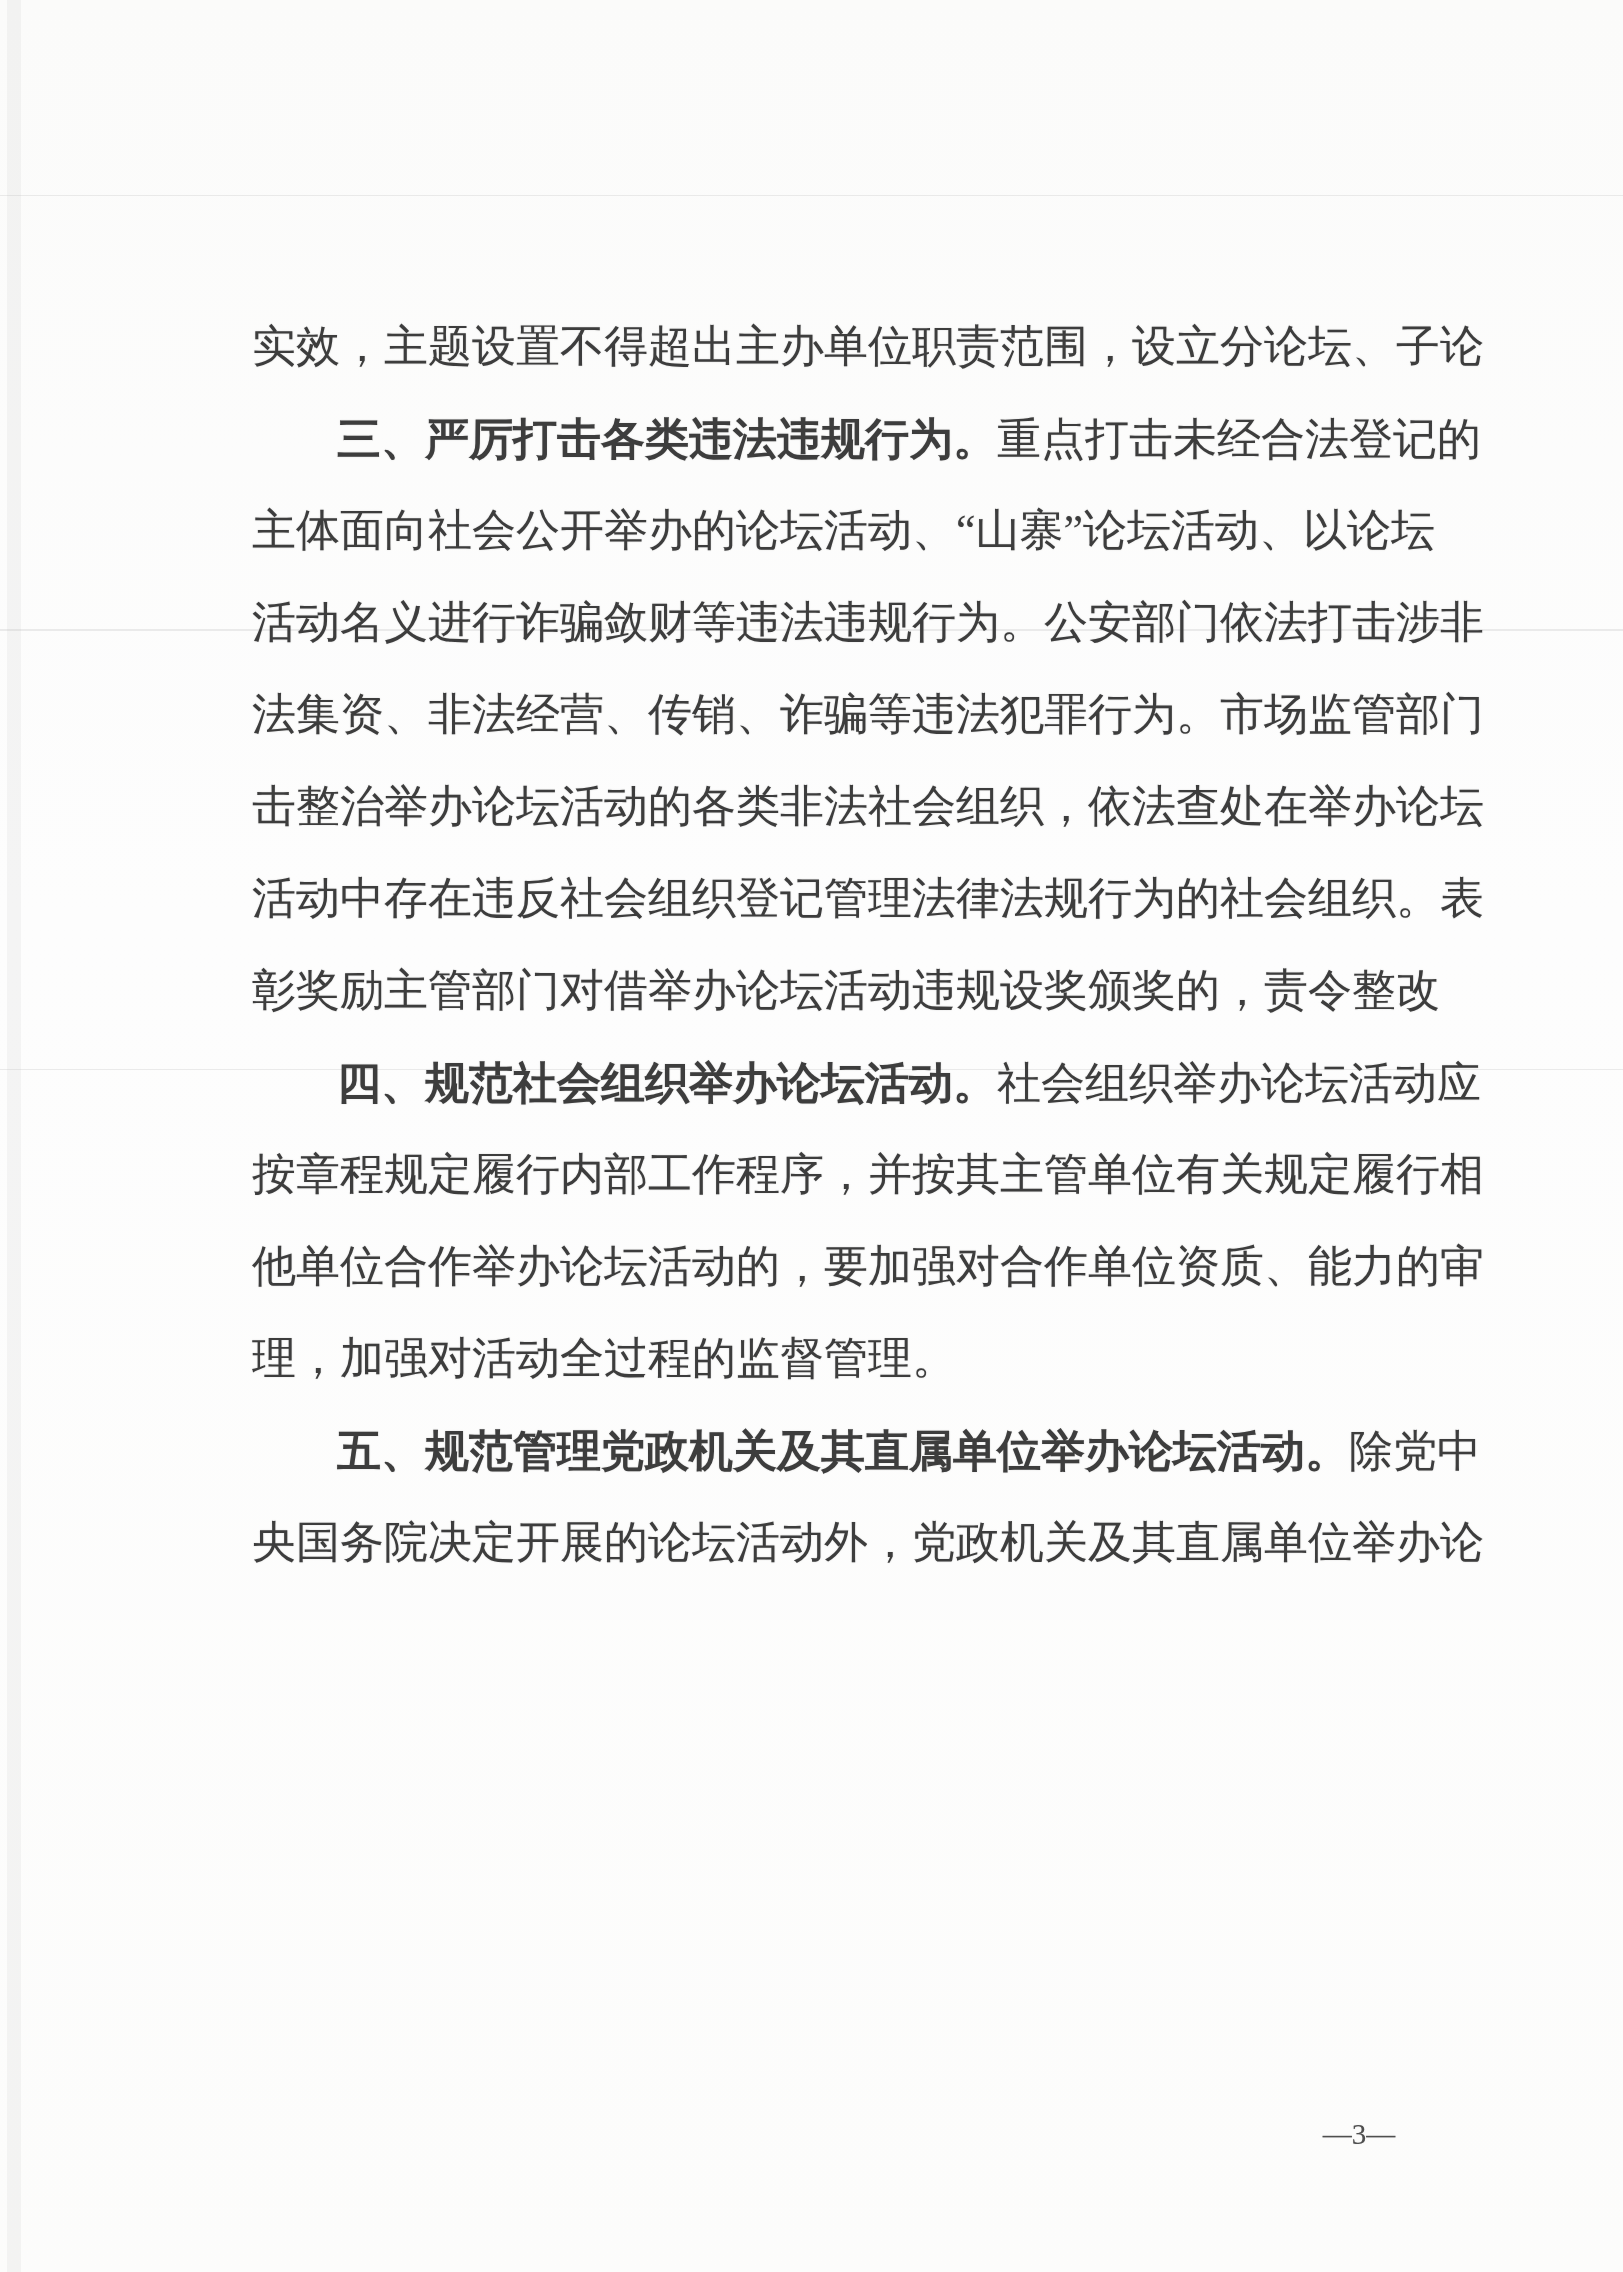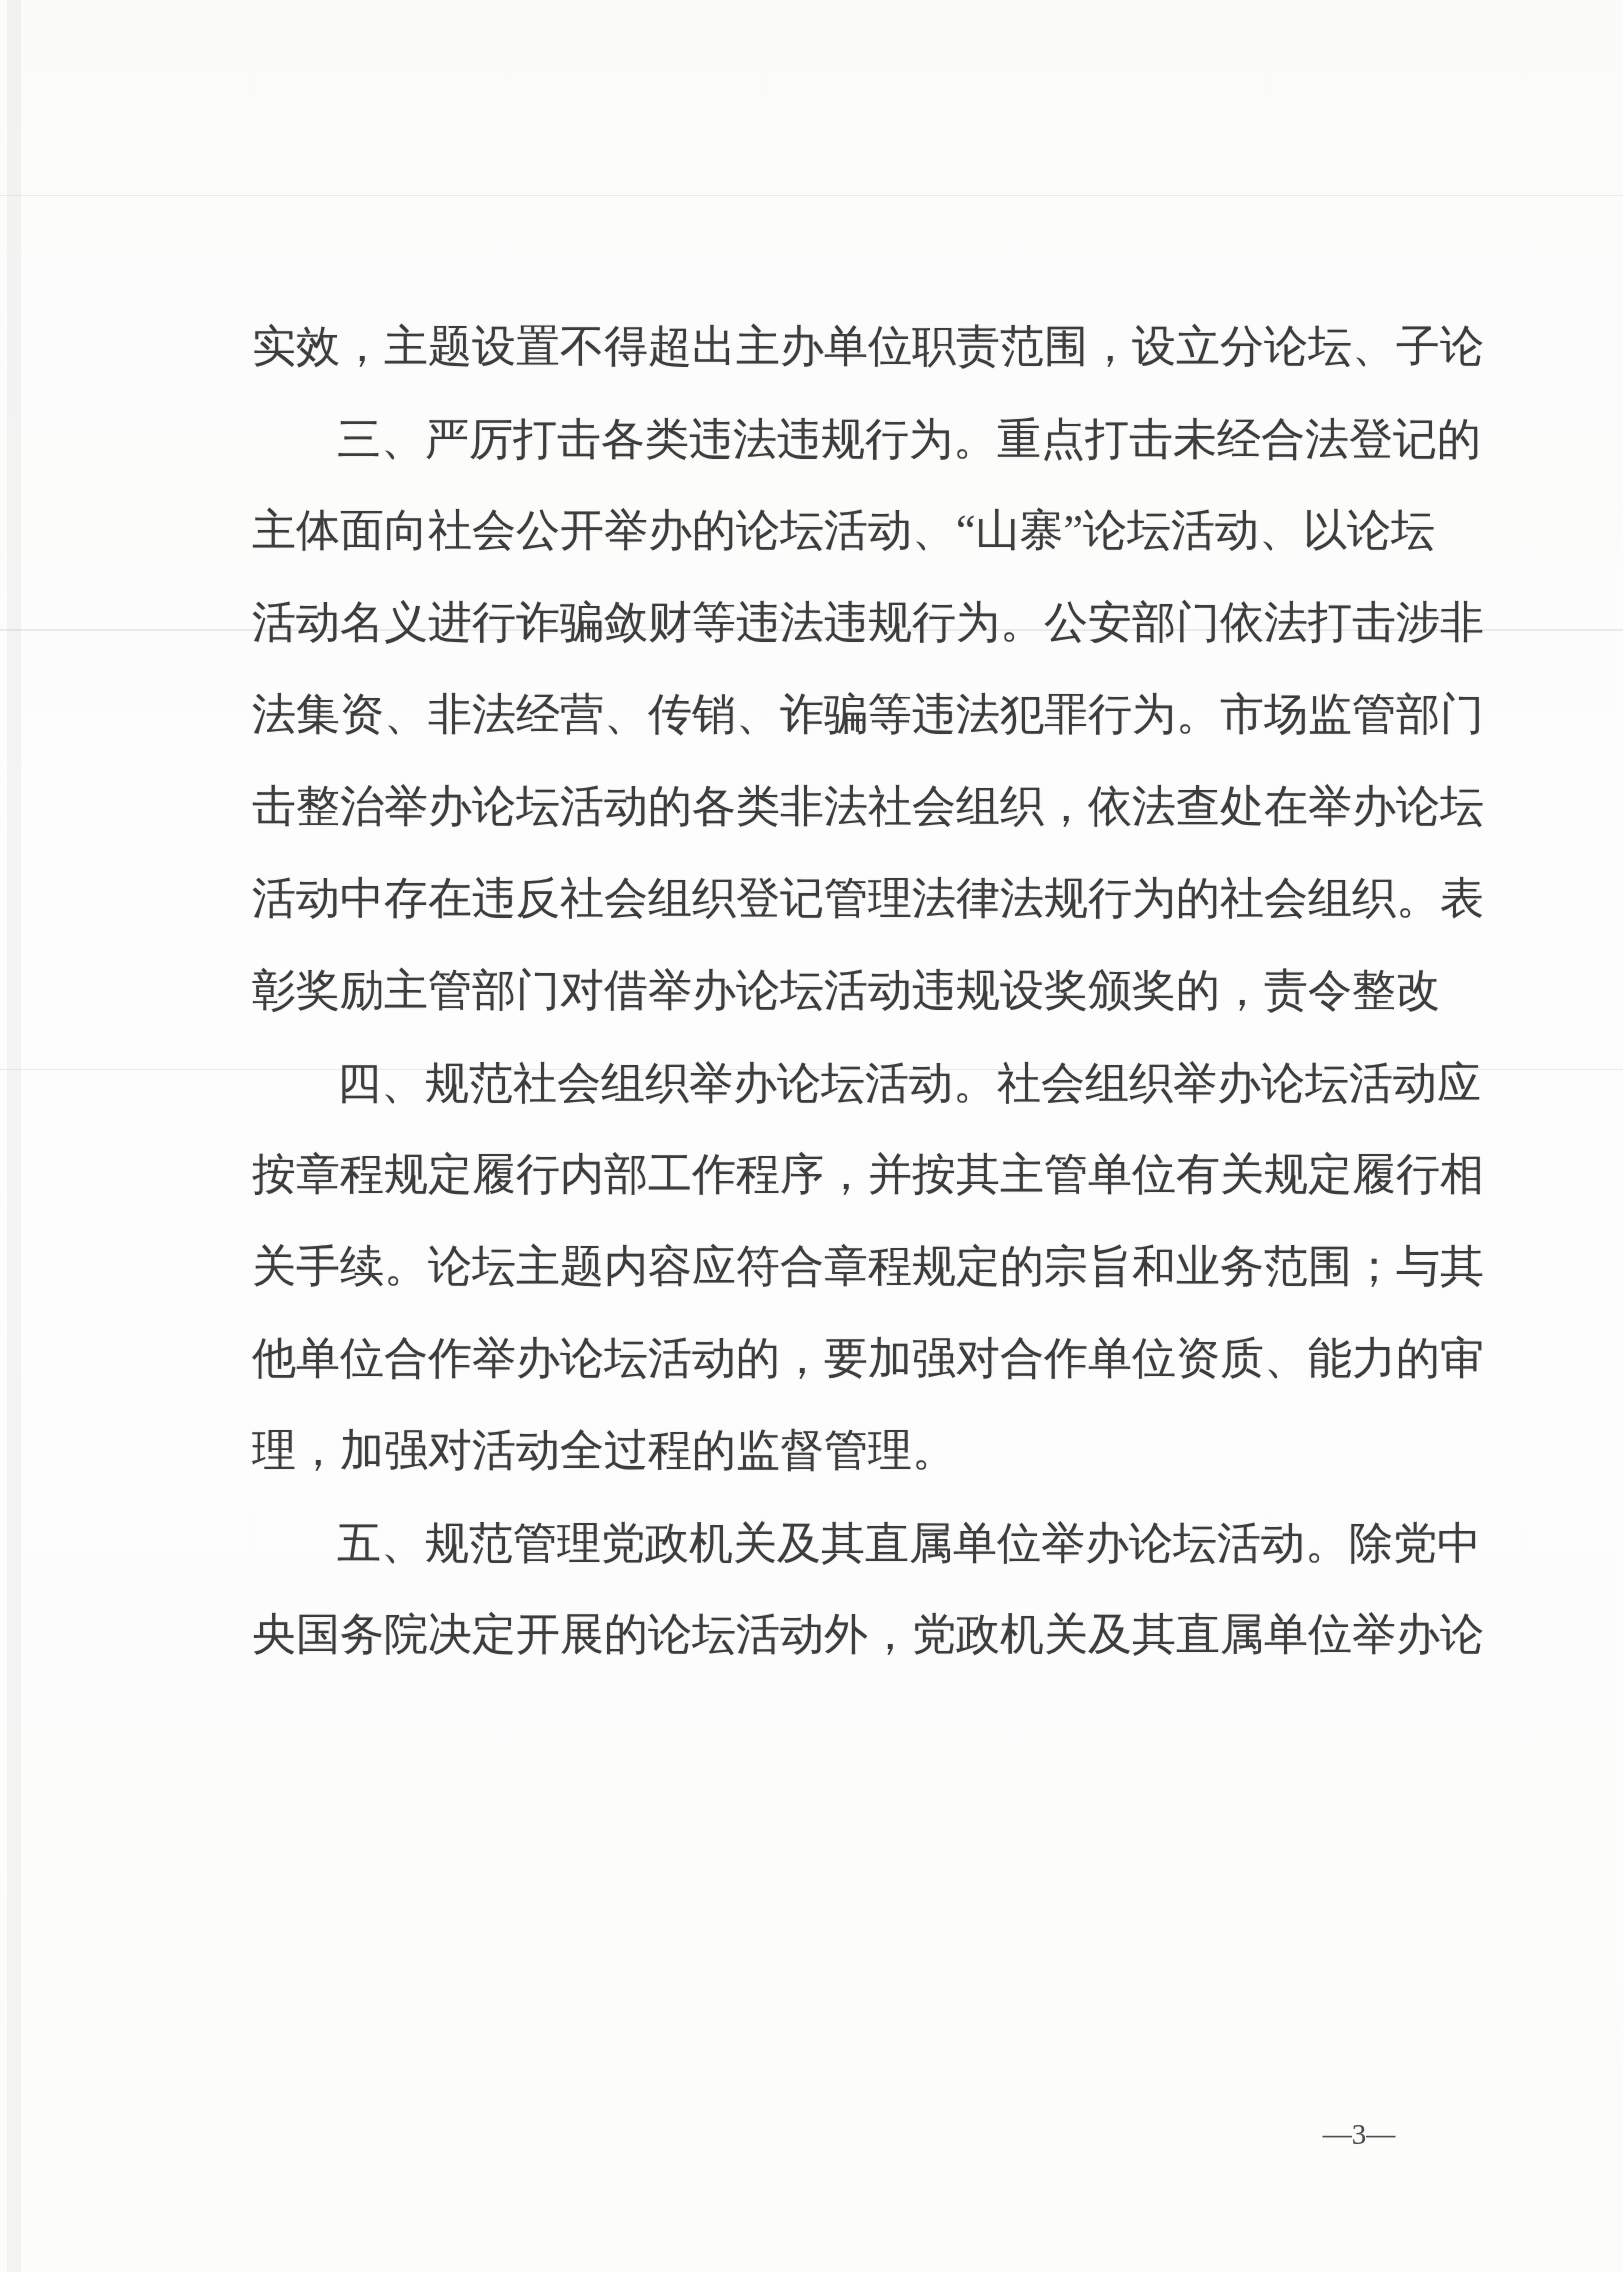"三、严厉打击各类违法违规行为。" .b { font-weight: normal -> bold }
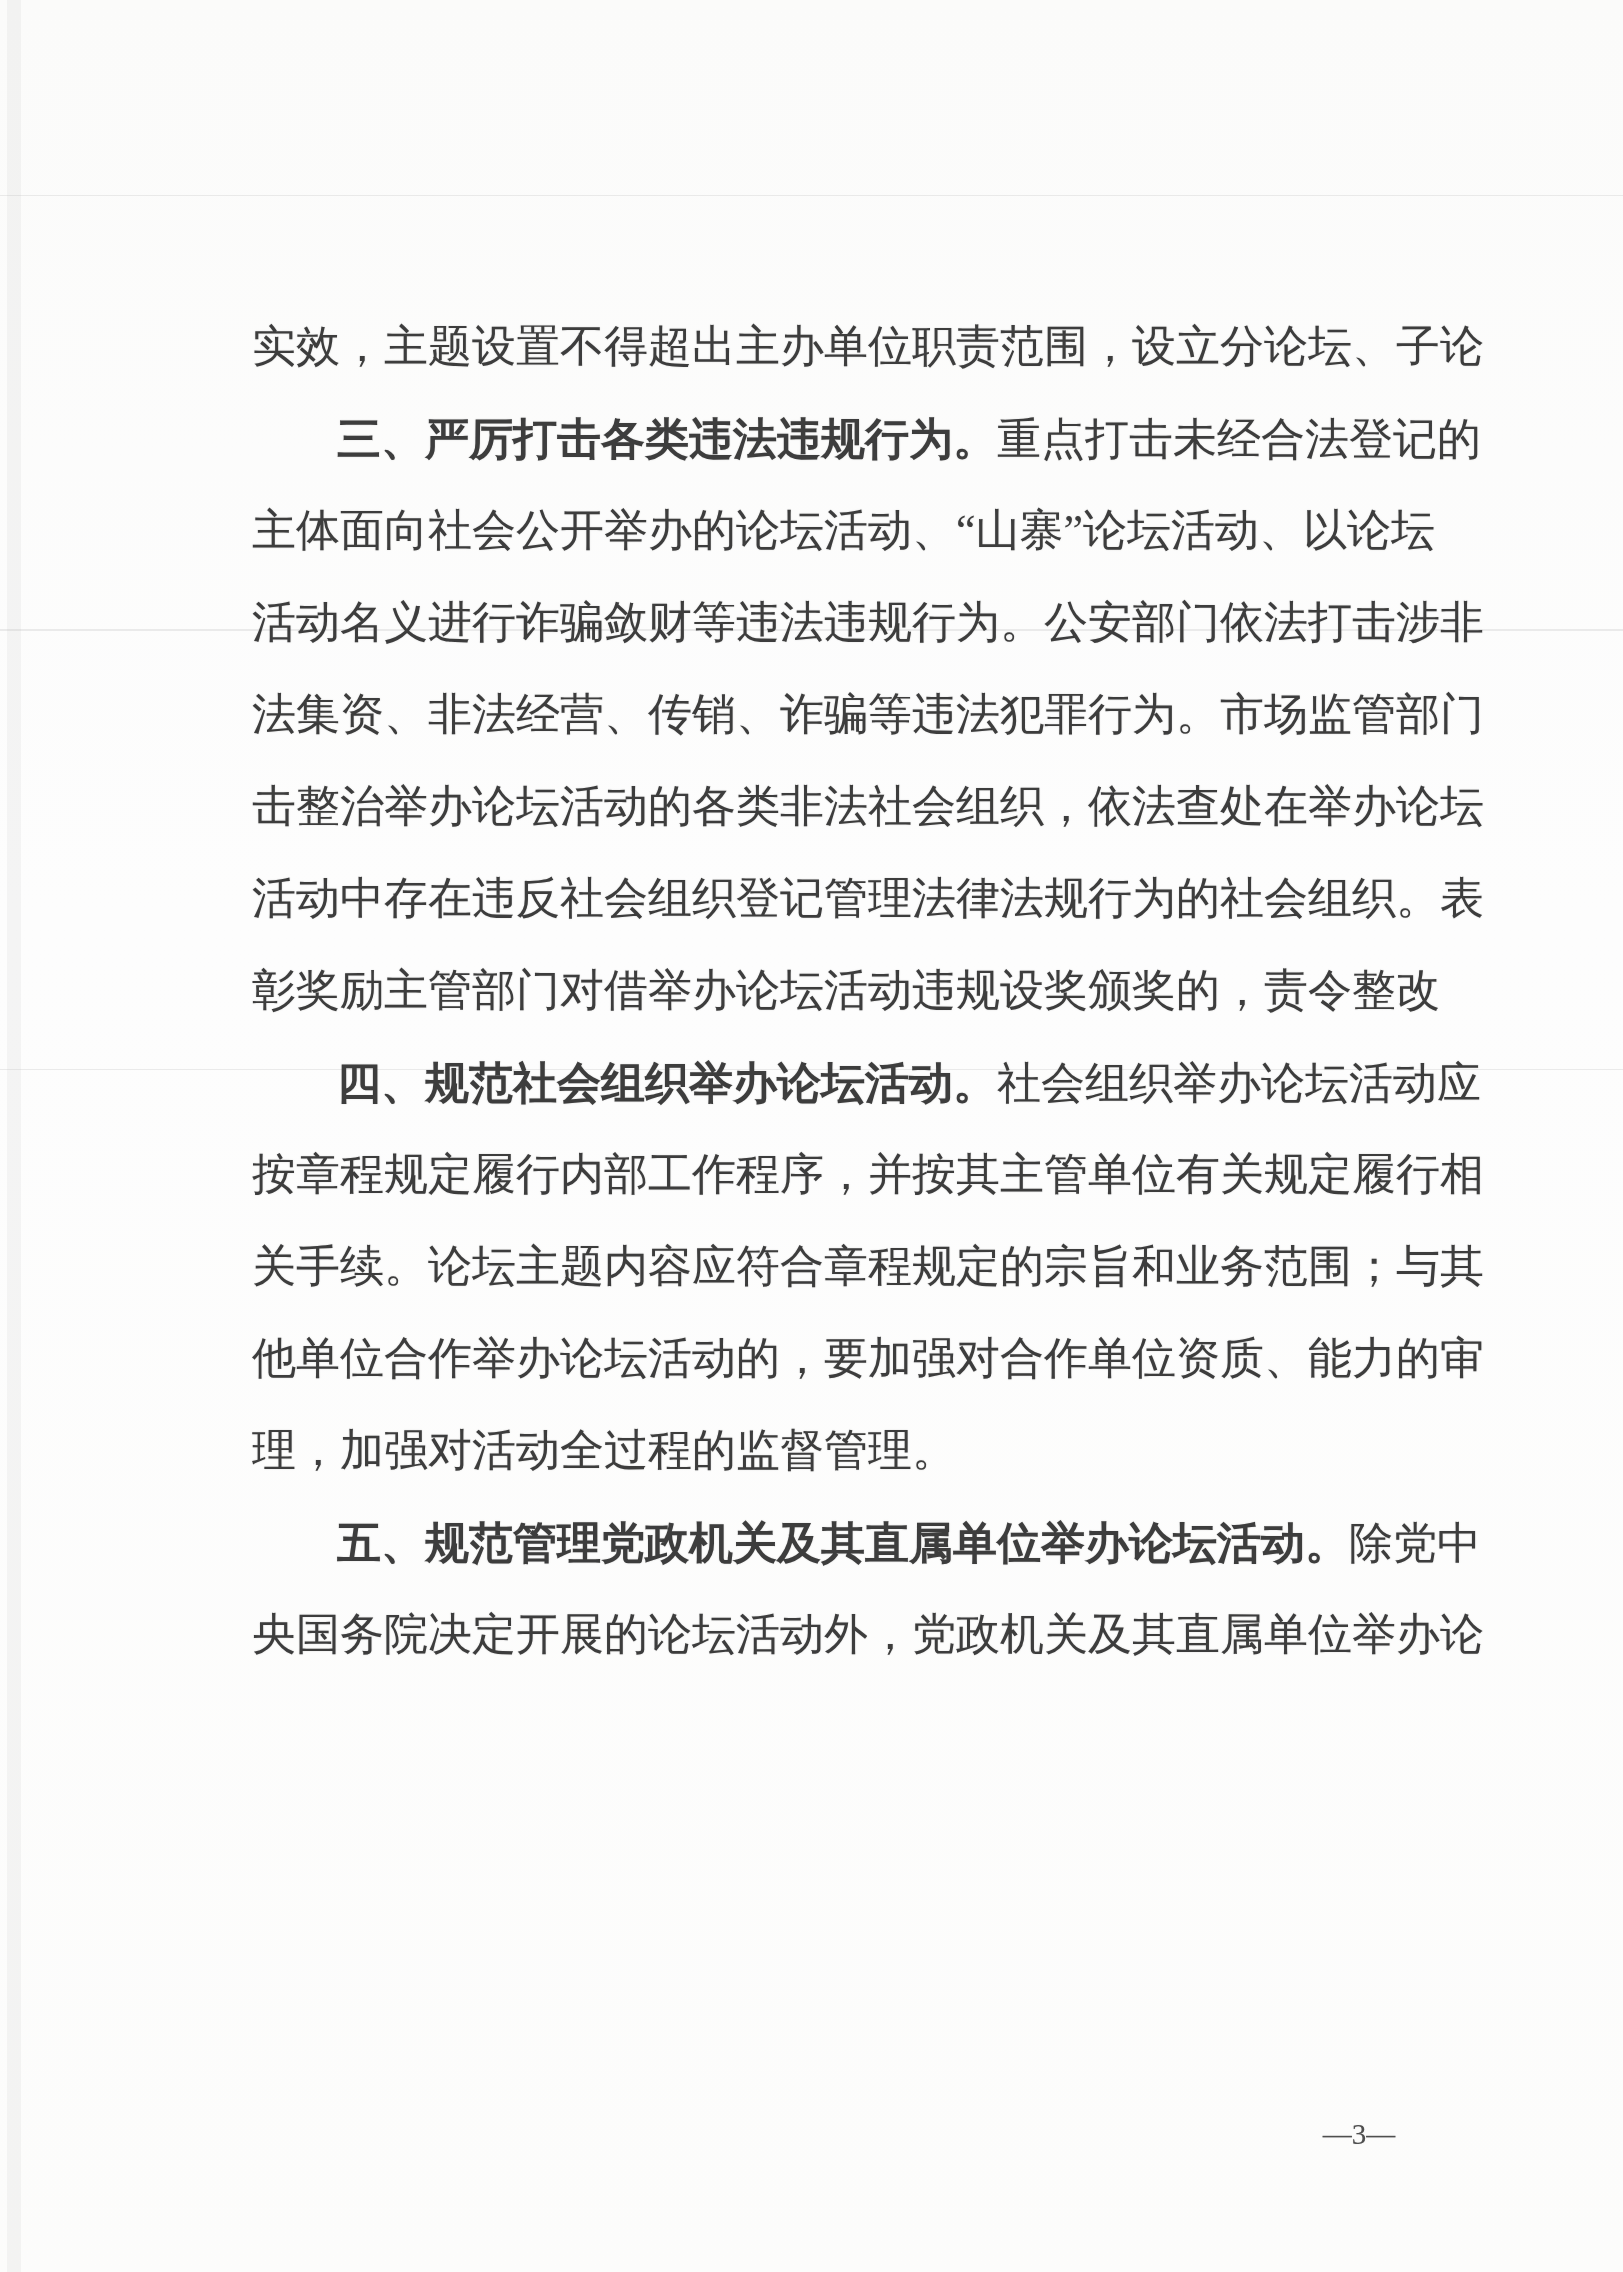"关手续。论坛主题内容应符合章程规定的宗旨和业务范围；与其" div.line { html: <div><span>关手续。论坛主题内容应符合章程规定的宗旨和业务范围；与其</span></div> -> none }
